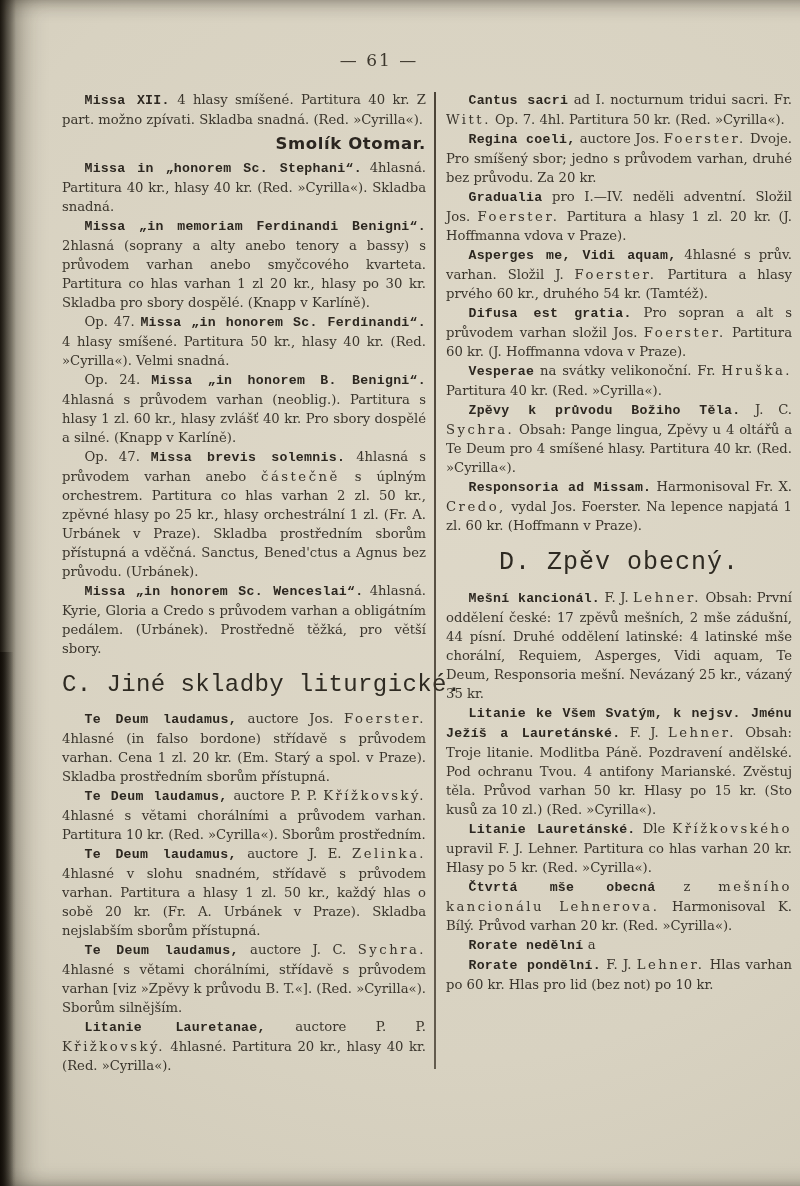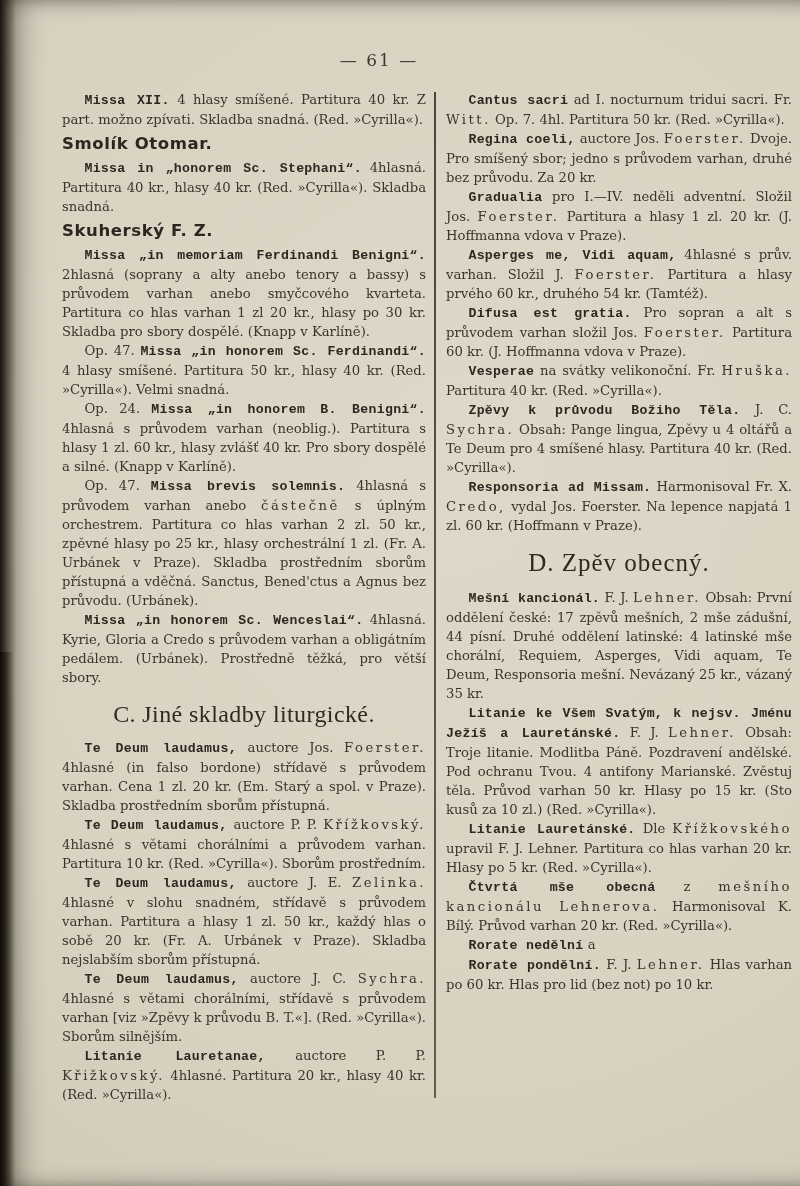"Smolík Otomar." .author-heading { text-align: left -> right }
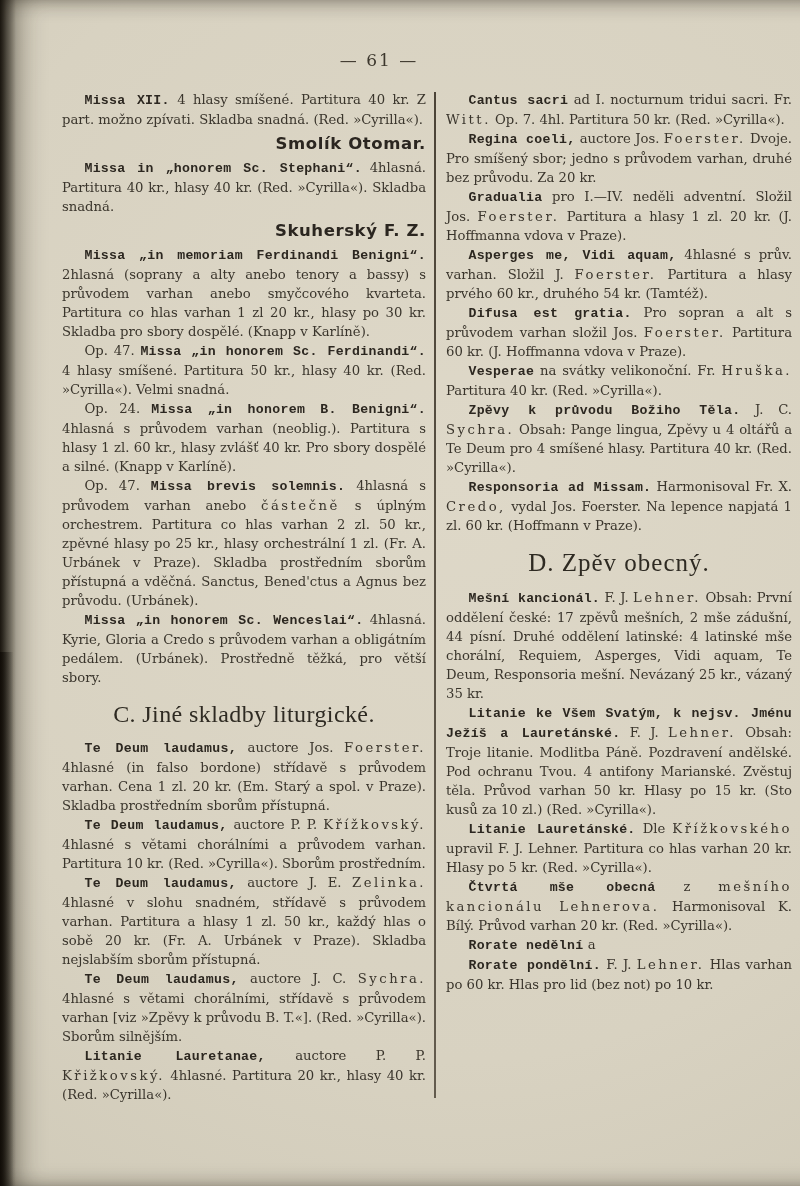"Skuherský F. Z." div.author-heading { html: <div>Skuherský F. Z.</div> -> none }
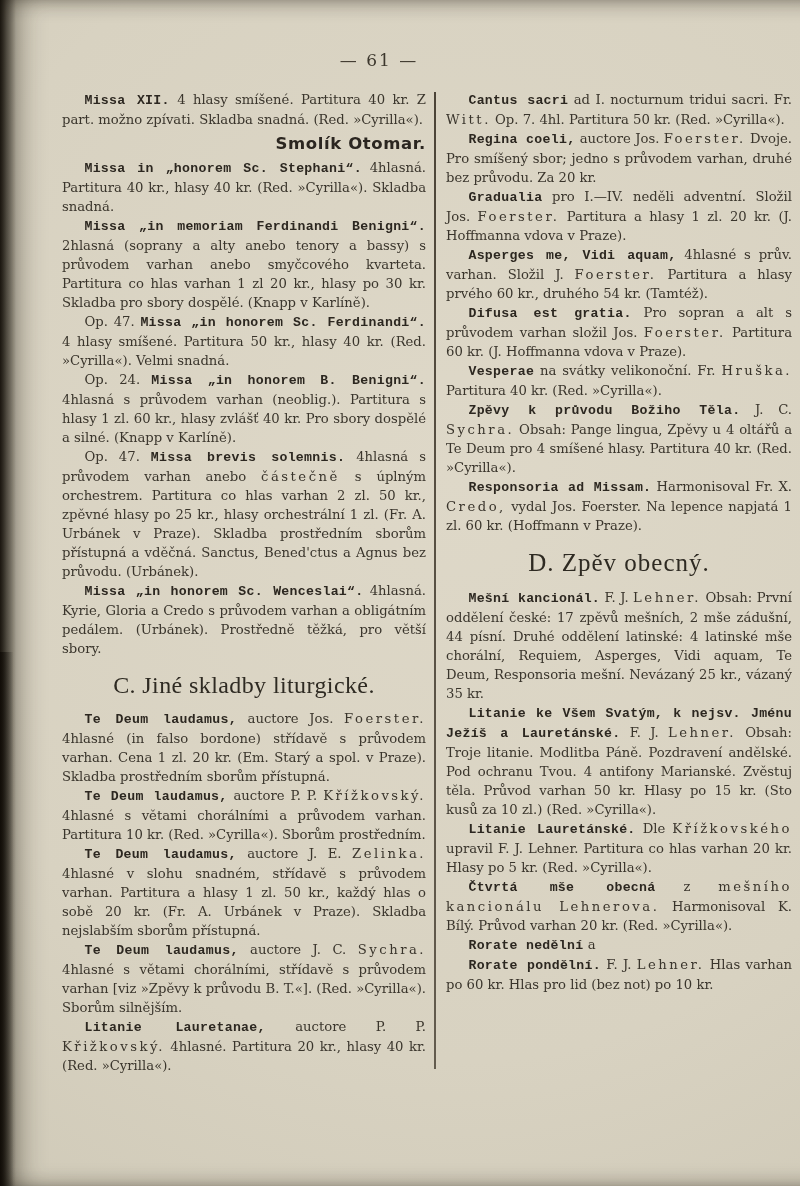"D. Zpěv obecný." .section-heading { font-family: Liberation Serif, serif -> Liberation Mono, monospace }
